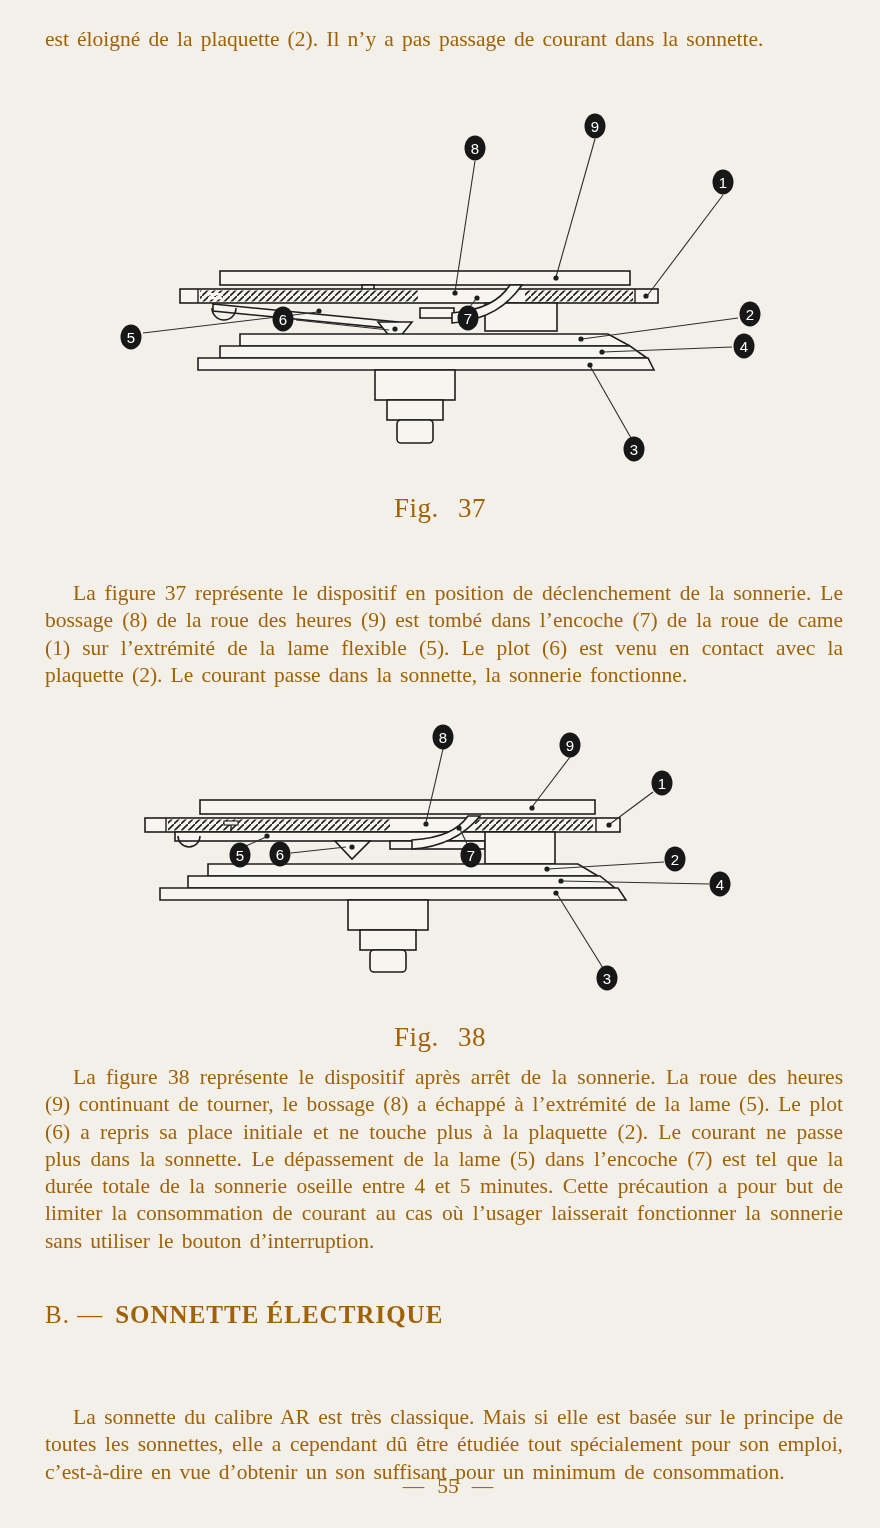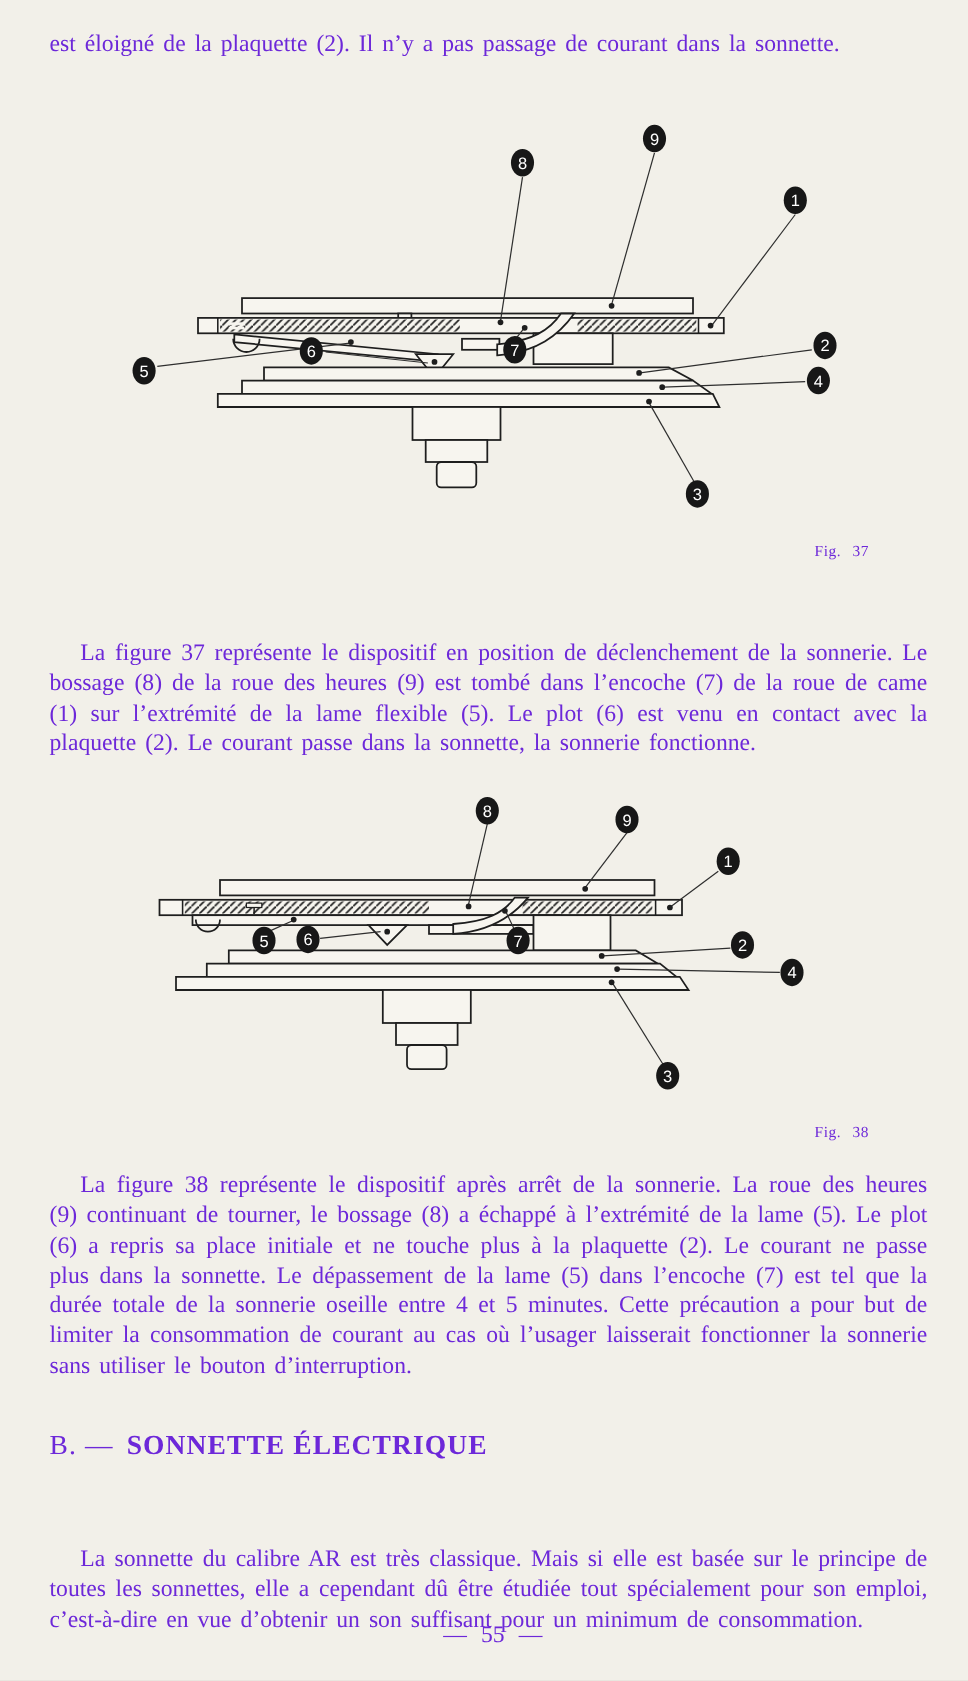"est éloigné de la plaquette" .page { color: #6d28d9 -> #a16207 }
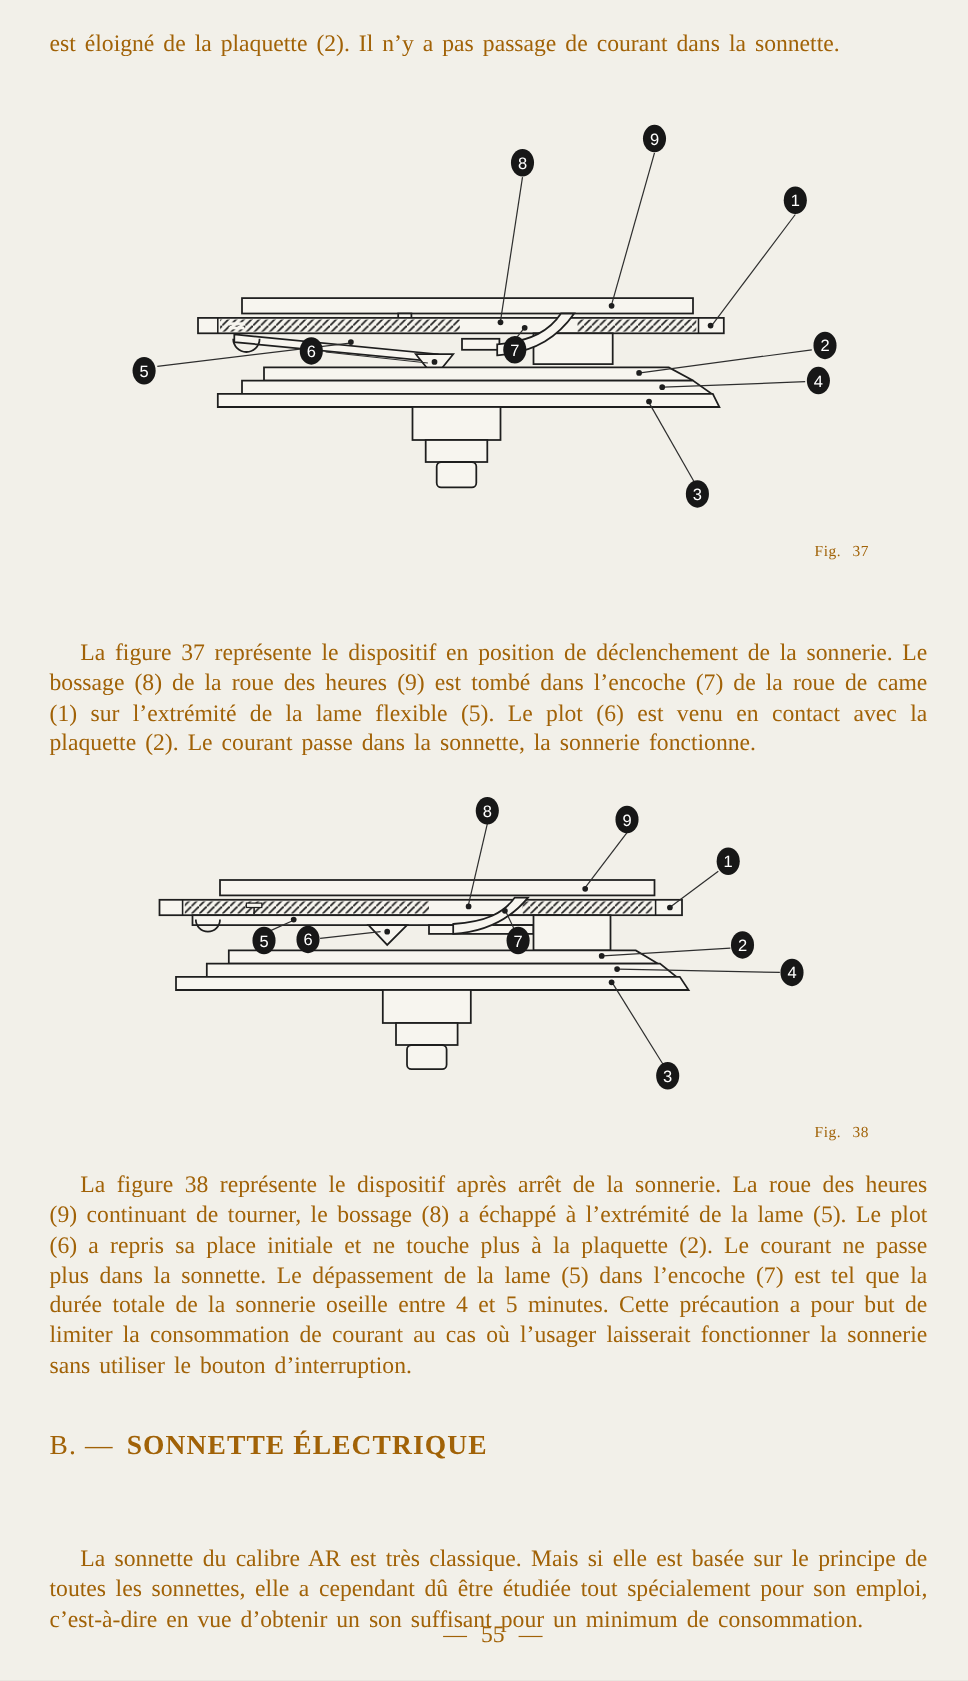"Fig. 37" figcaption { font-size: 14px -> 27px; text-align: right -> center }
